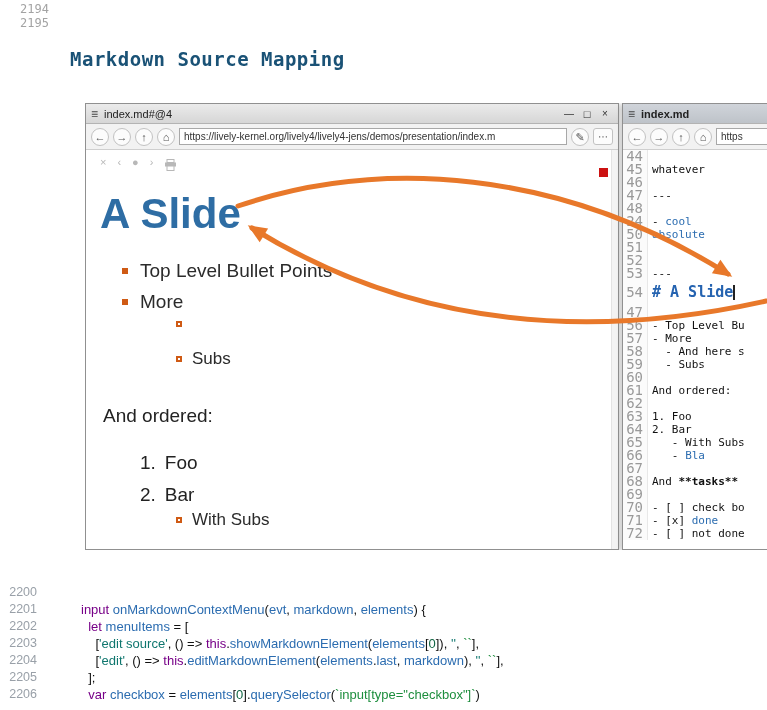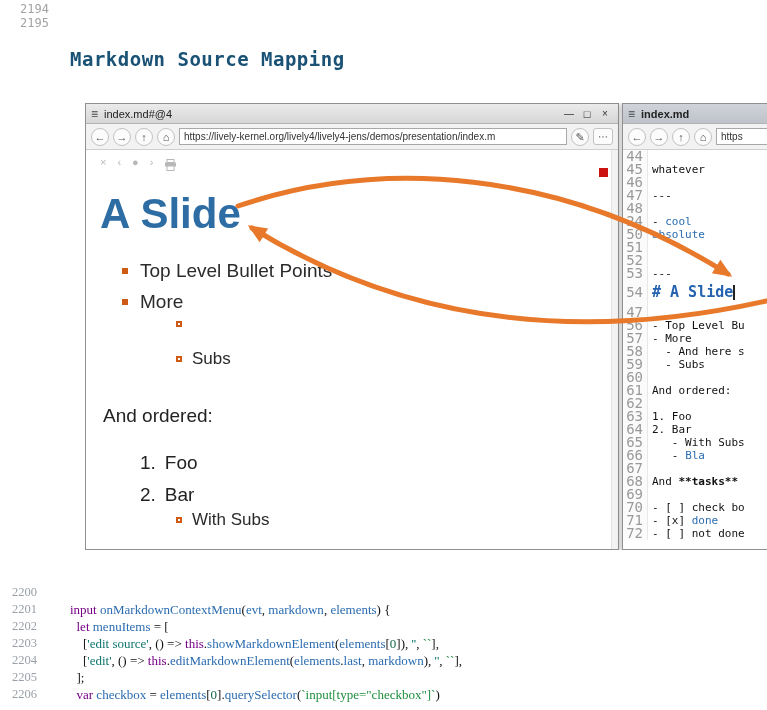"2200" .crow { font-family: Liberation Serif, serif -> Liberation Sans, sans-serif; gap: none -> 11px }
